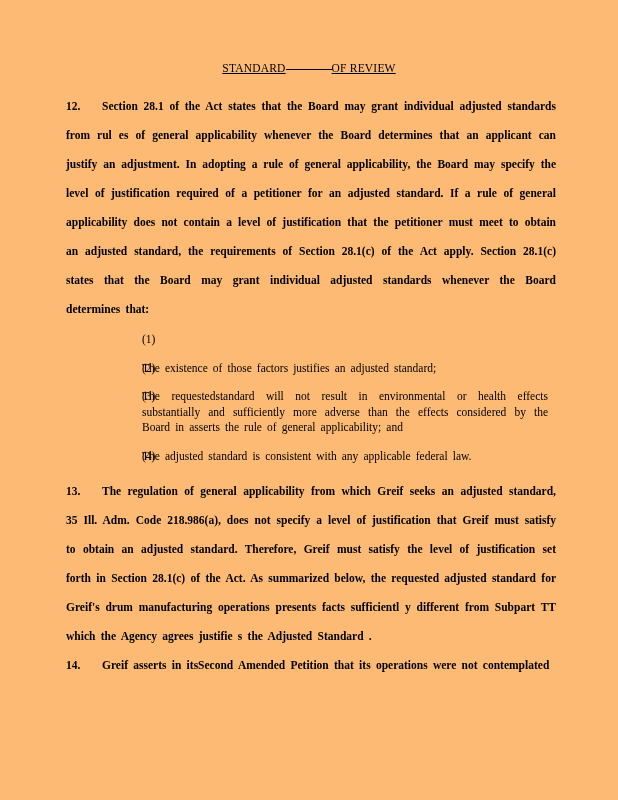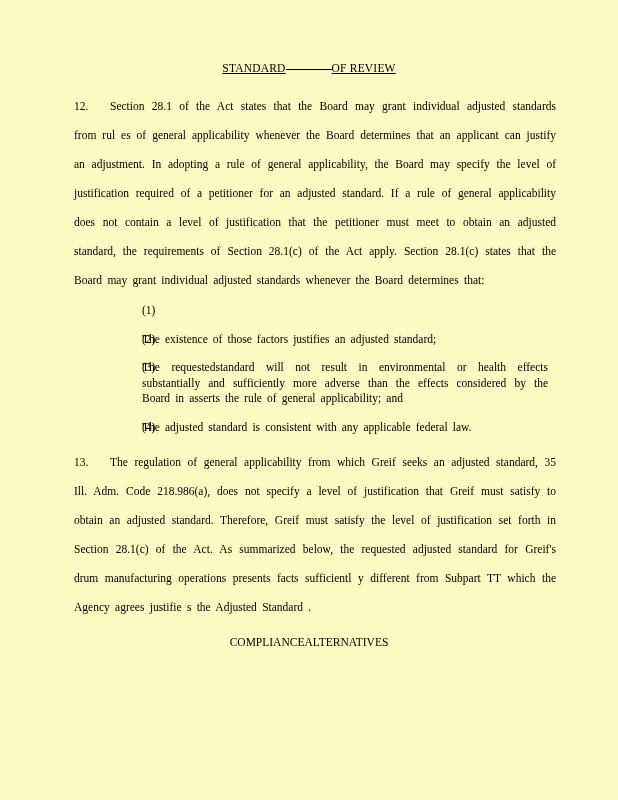"STANDARD OF REVIEW" .page { background: #fef9c3 -> #fdba74 }
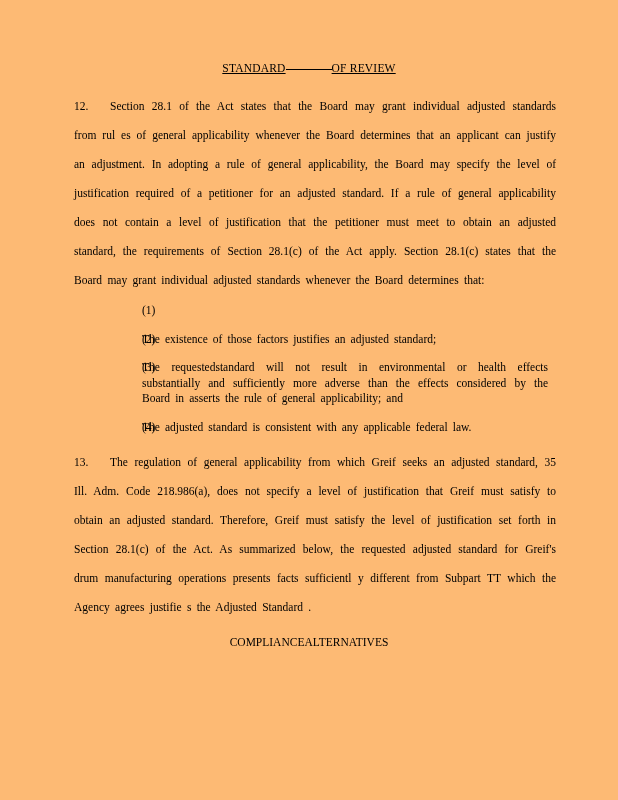"12. Section 28.1 of the" p.para { font-weight: none -> bold; margin: 0 0 0 12px -> 0 0 0 4px }
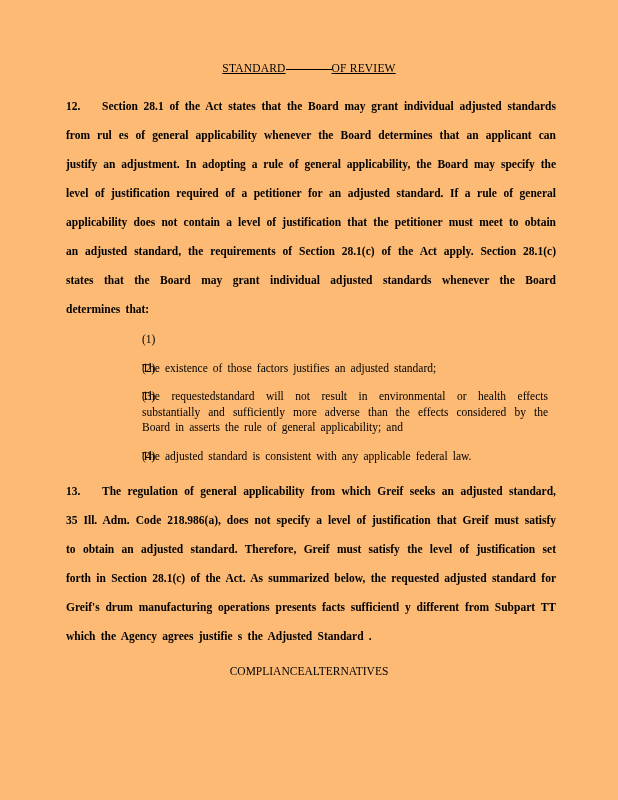"14. Greif asserts in itsSecond" p.para { html: none -> <p> <span>14.</span><span>Greif asserts in itsSecond Amended Petition that its operations were not contemplated</span> </p> }
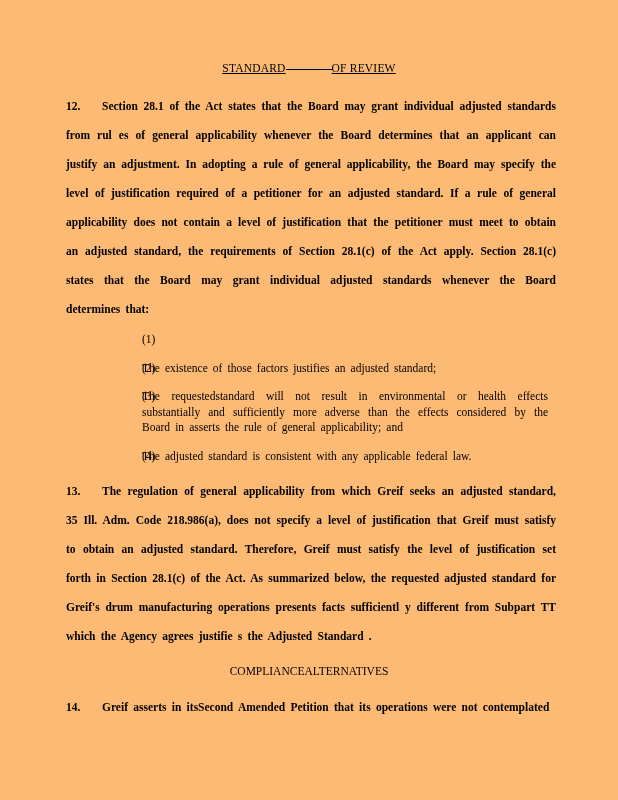"COMPLIANCEALTERNATIVES" div.heading2 { html: <div> <span>COMPLIANCE</span><span></span><span>ALTERNATIVES</span> </div> -> none }
